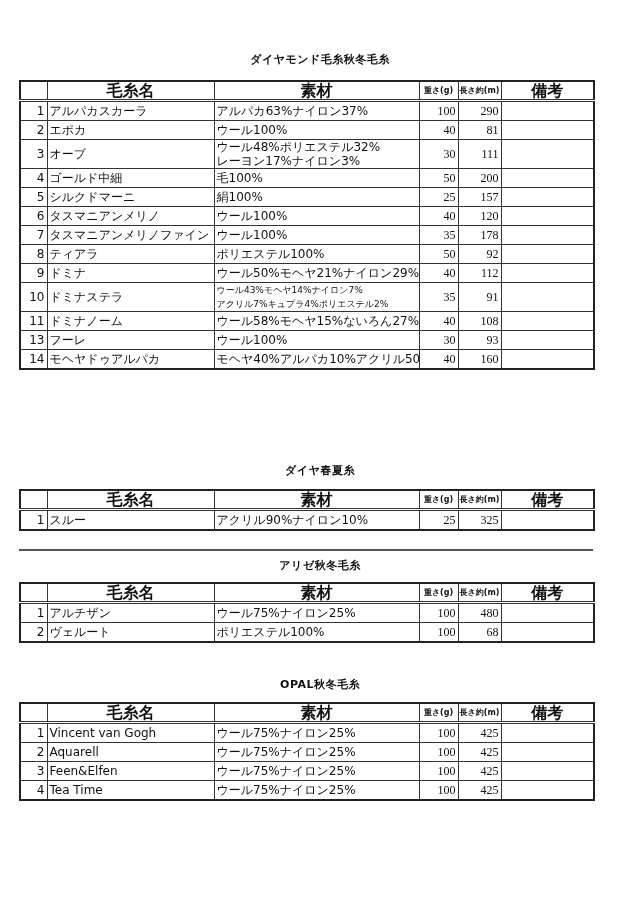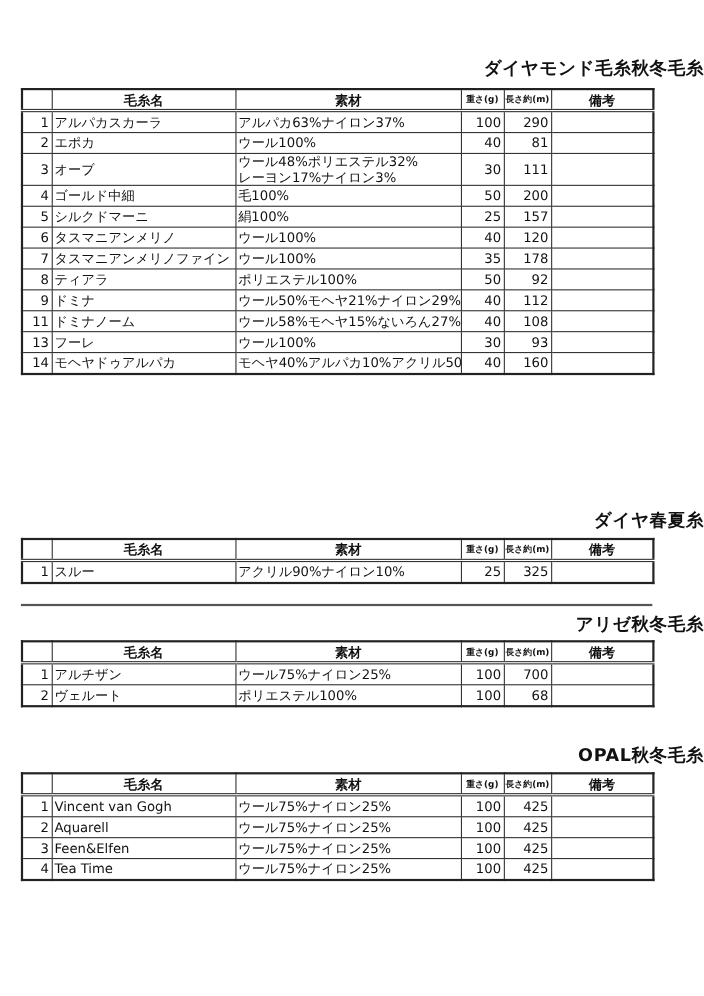"ダイヤモンド毛糸秋冬毛糸" .sec-title { font-size: 16px -> 11px; text-align: right -> center }
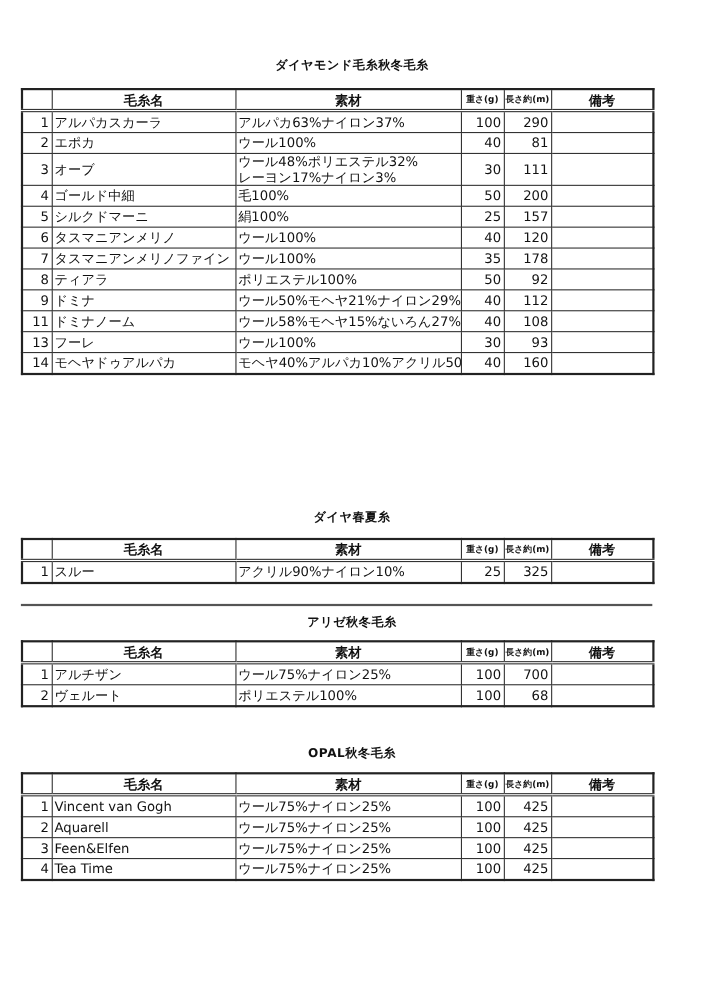"毛糸名" table.yarn thead th { font-size: 12px -> 16px }
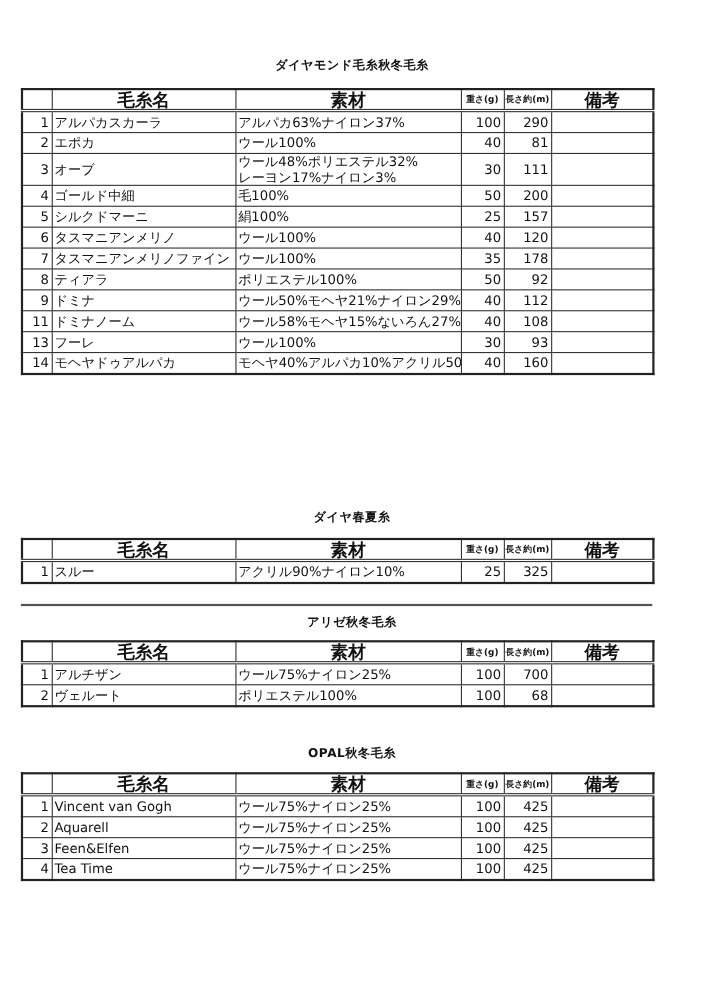"100" td.num { font-family: none -> Liberation Serif, serif }
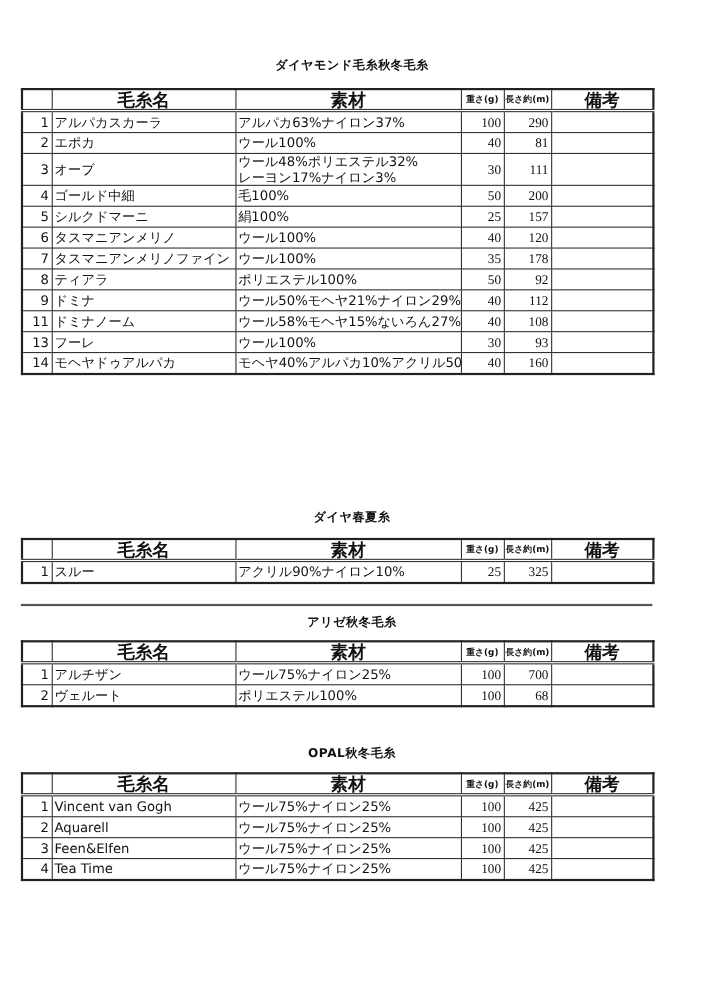"10" tr { html: none -> <tr> <td>10</td> <td>ドミナステラ</td> <td>ウール43%モヘヤ14%ナイロン7%<br>アクリル7%キュプラ4%ポリエステル2%</td> <td>35</td> <td>91</td> <td></td> </tr> }
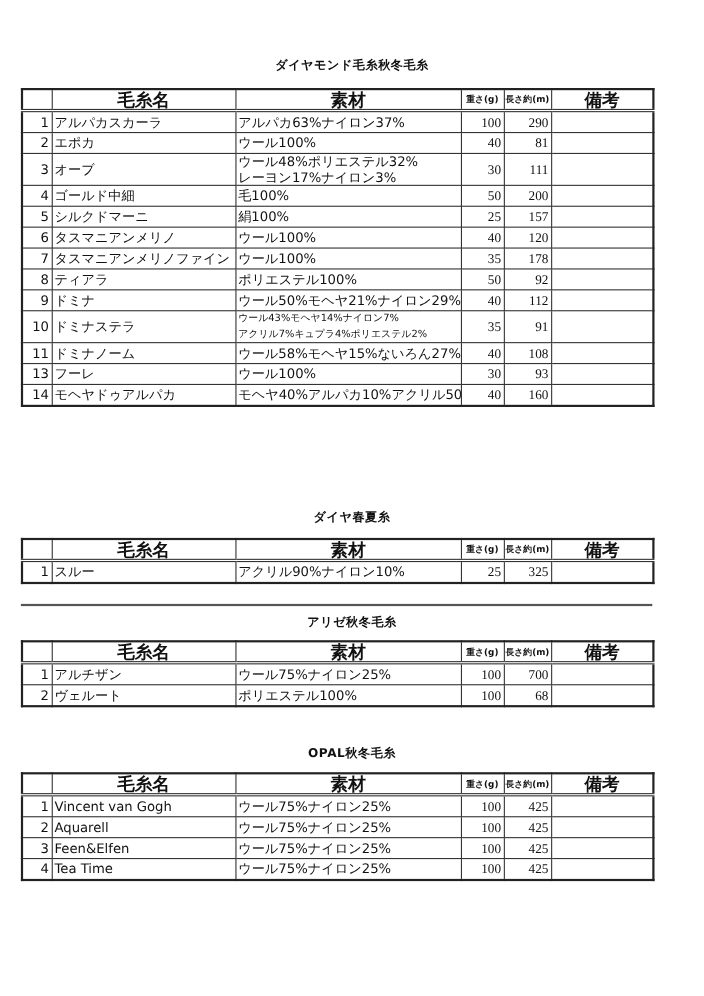"700" td.num { text: 700 -> 480 }
